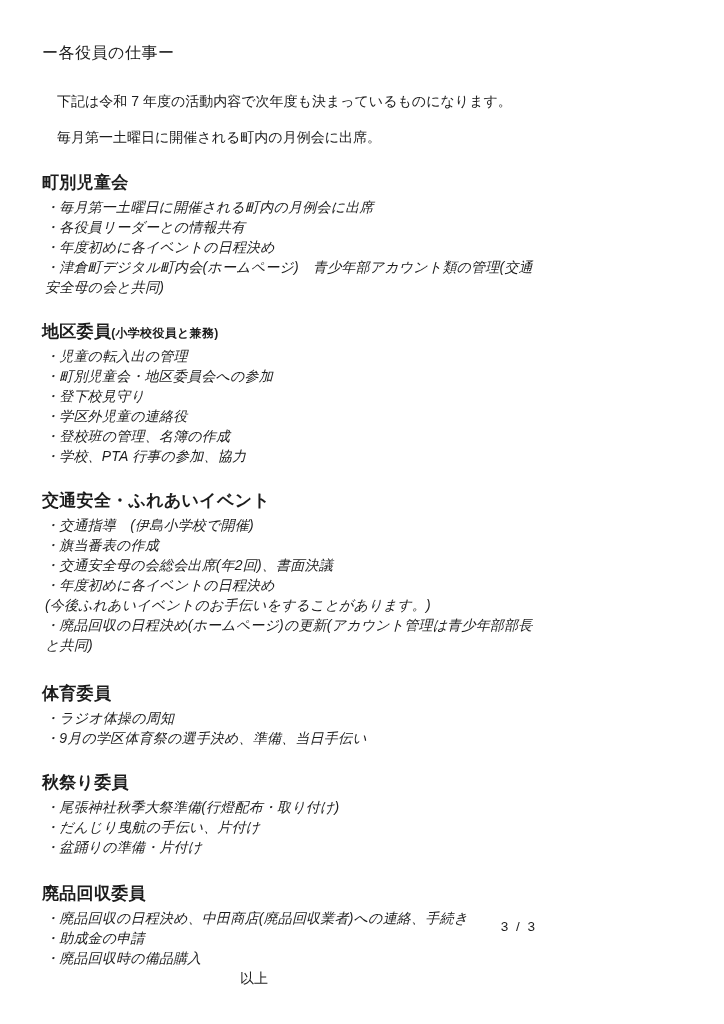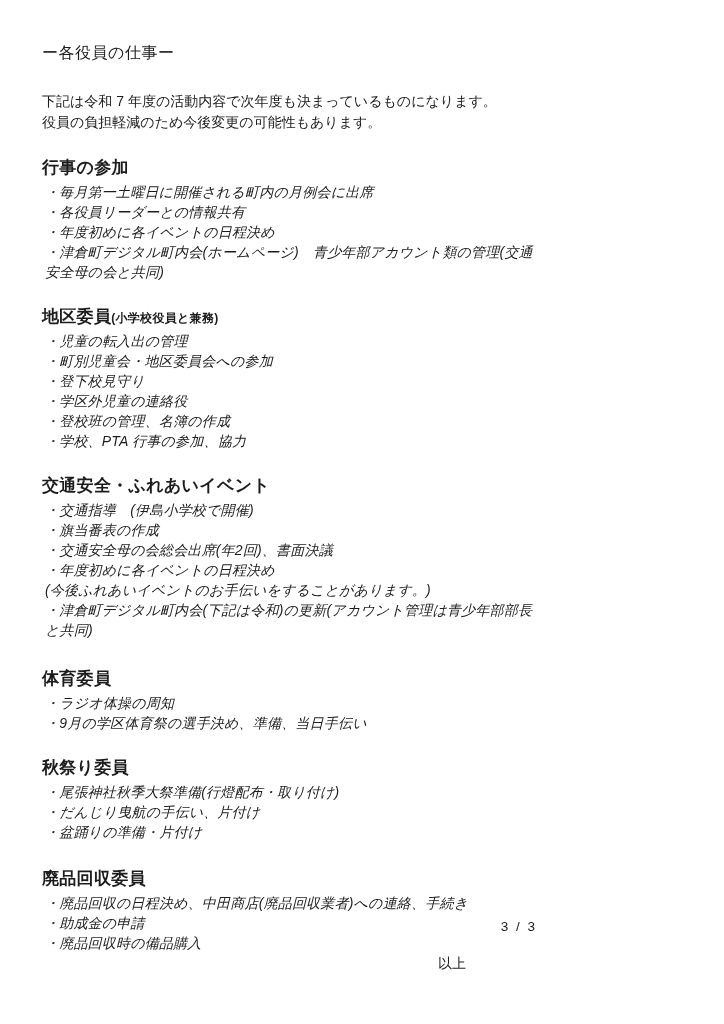"下記は令和 7 年度の活動内容で次年度も決まっているものになります。" .intro p { margin: 0 -> 15px }
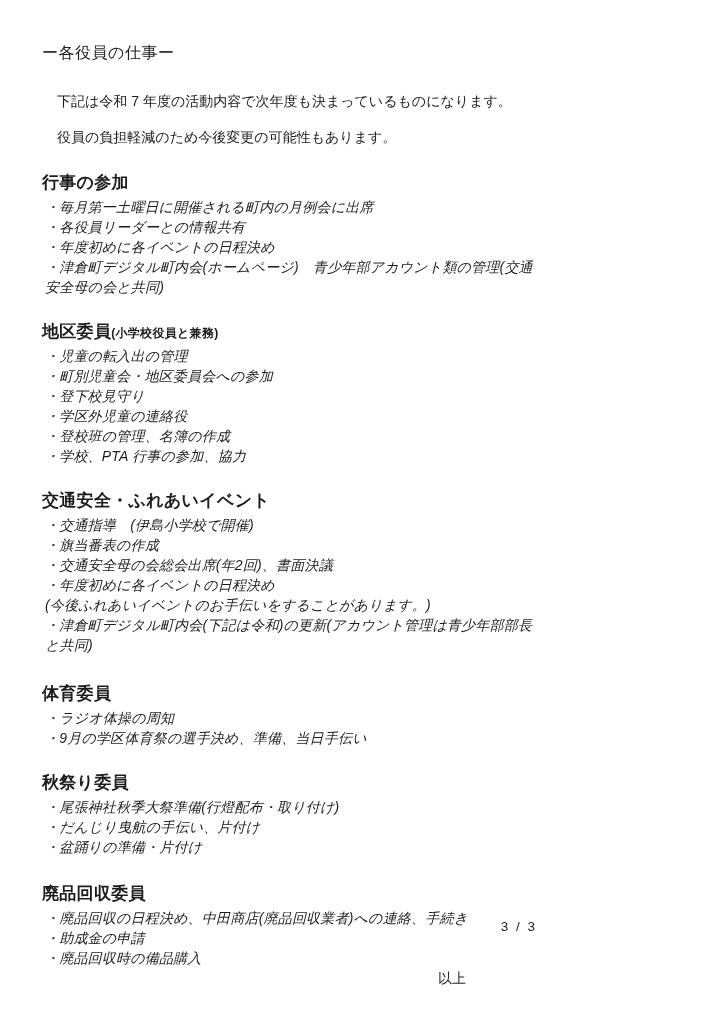"役員の負担軽減のため今後変更の可能性もあります。" p { text: 役員の負担軽減のため今後変更の可能性もあります -> 毎月第一土曜日に開催される町内の月例会に出席 }
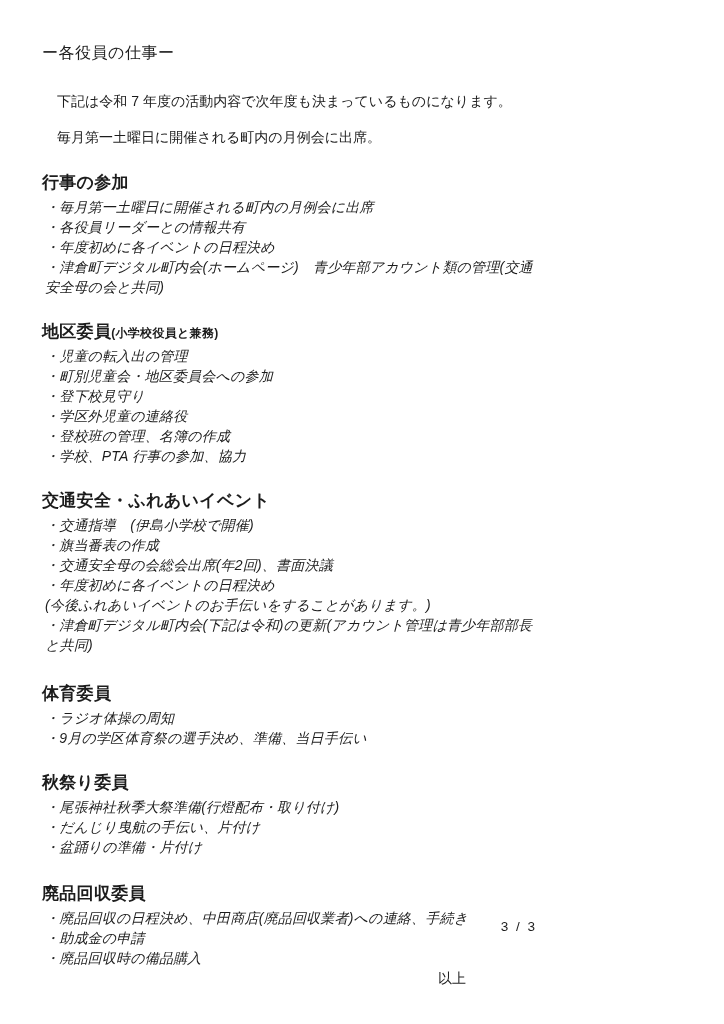"行事の参加" span { text: 行事の参加 -> 町別児童会 }
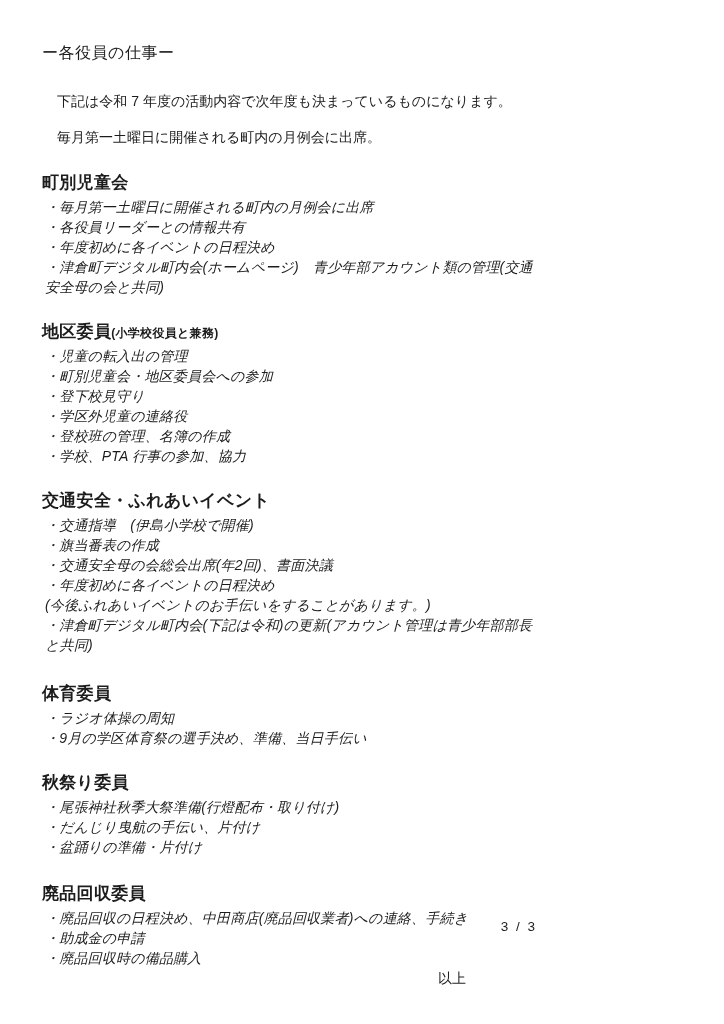"・津倉町デジタル町内会(下記は令和)の更新(アカウント管理は青少年部部長と共同)" p.item { text: 津倉町デジタル町内会(下記は令和 -> 廃品回収の日程決め(ホームページ }
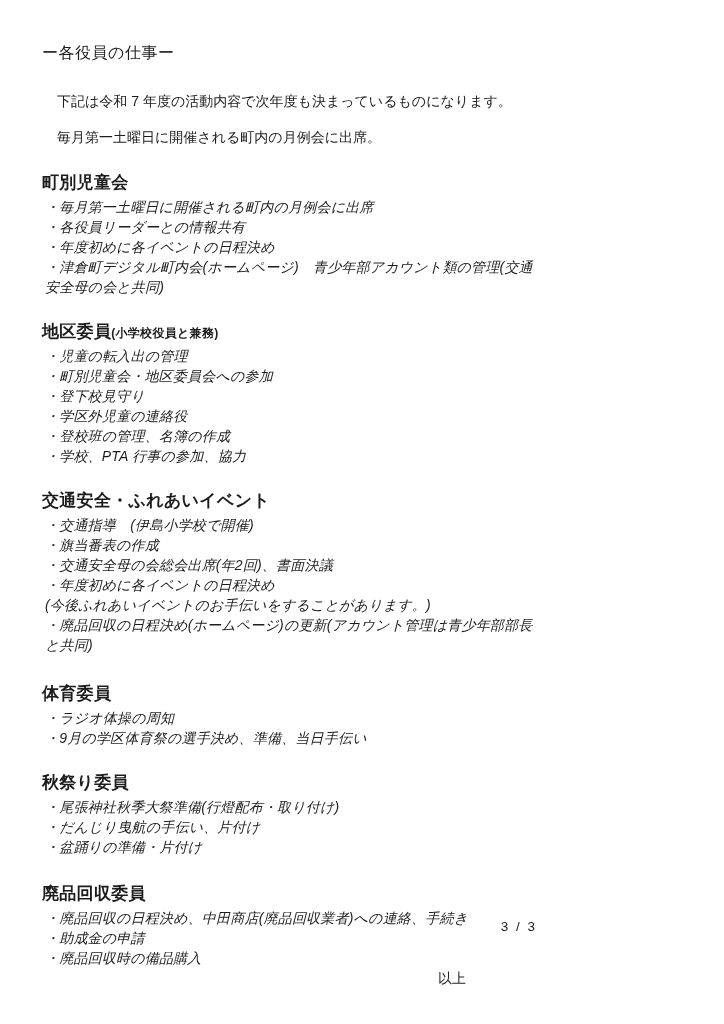"以上" .closing { text-align: right -> center }
